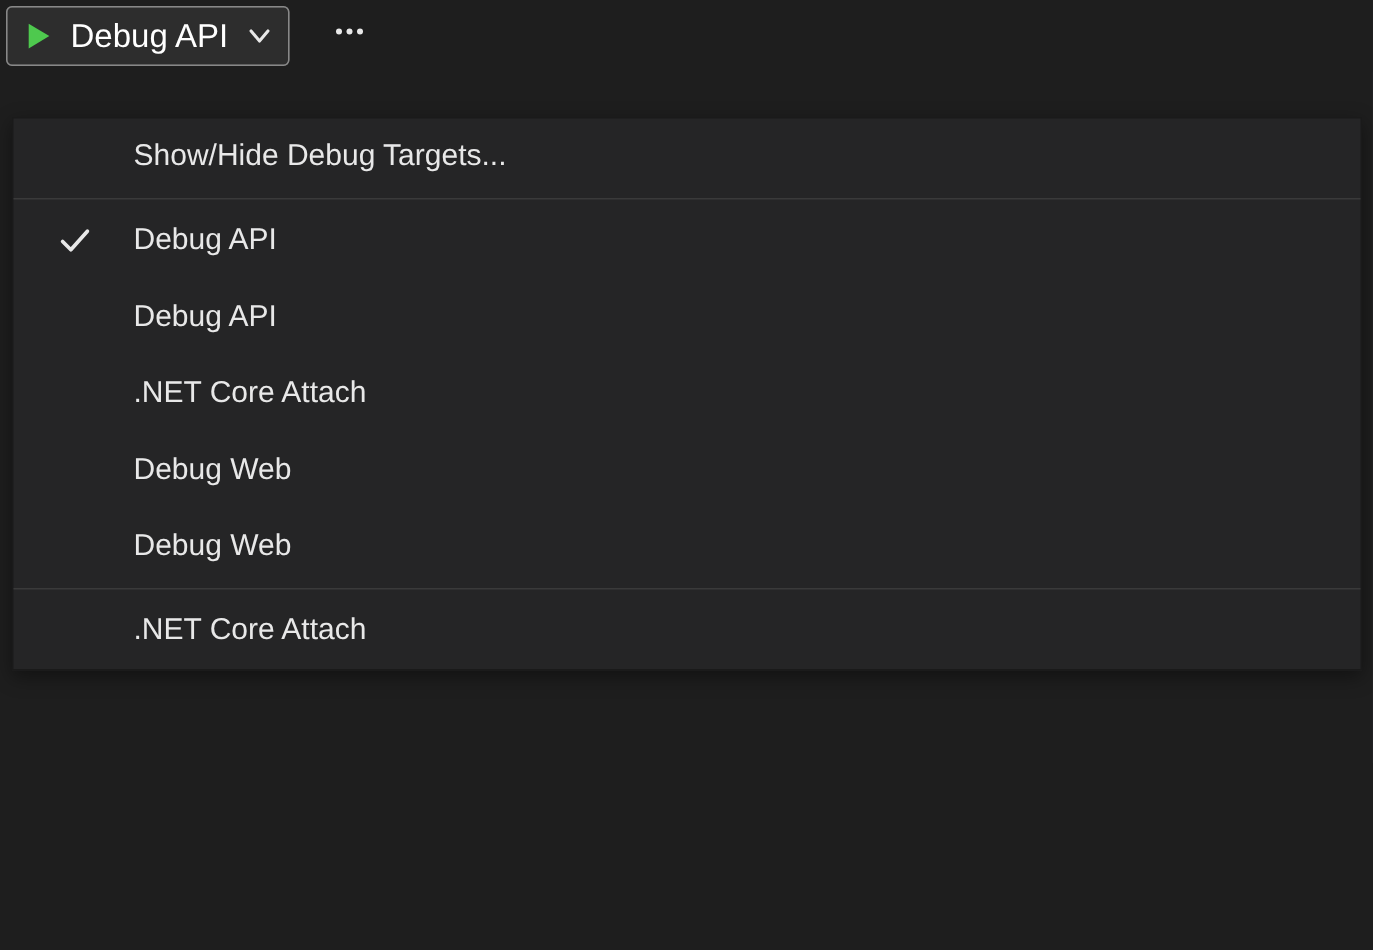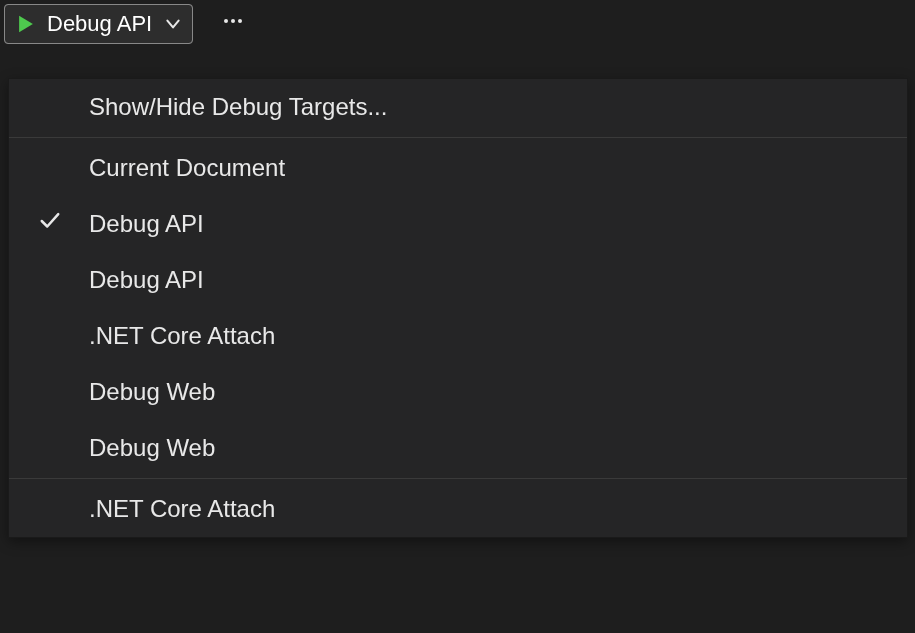"Show/Hide Debug Targets..." .menu-item { align-items: flex-start -> flex-end; font-size: 24px -> 20px }
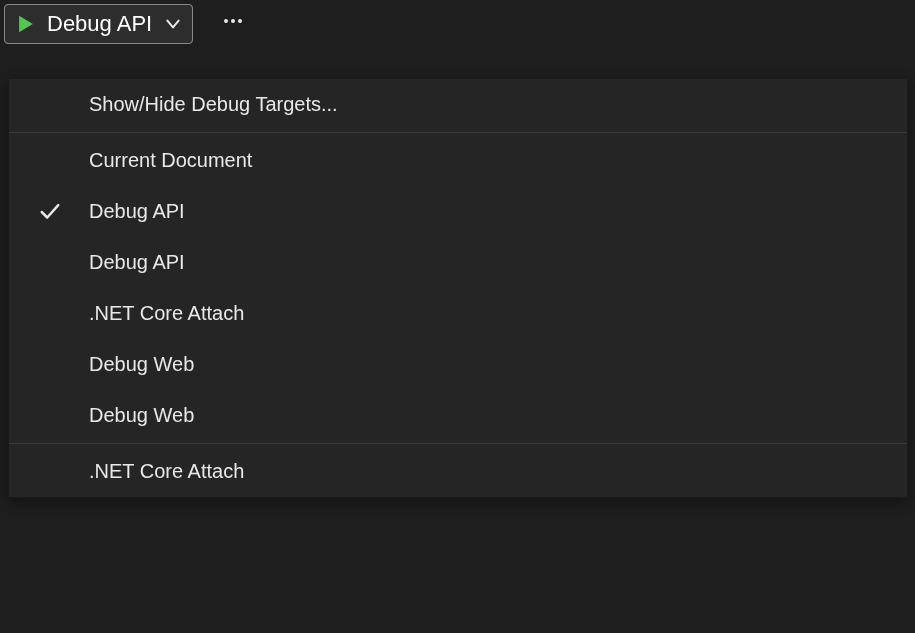"Current Document" div.menu-item { html: <div> <span></span> <span>Current Document</span> </div> -> none }
